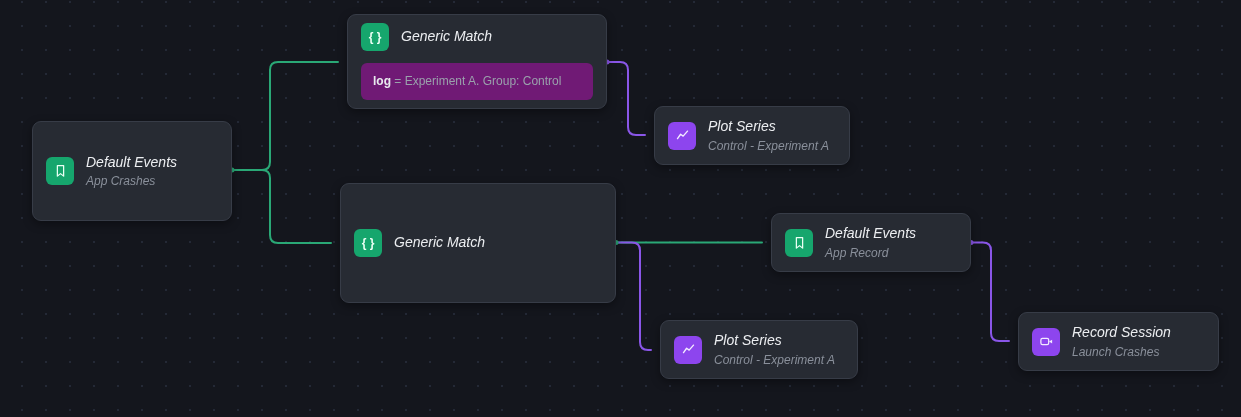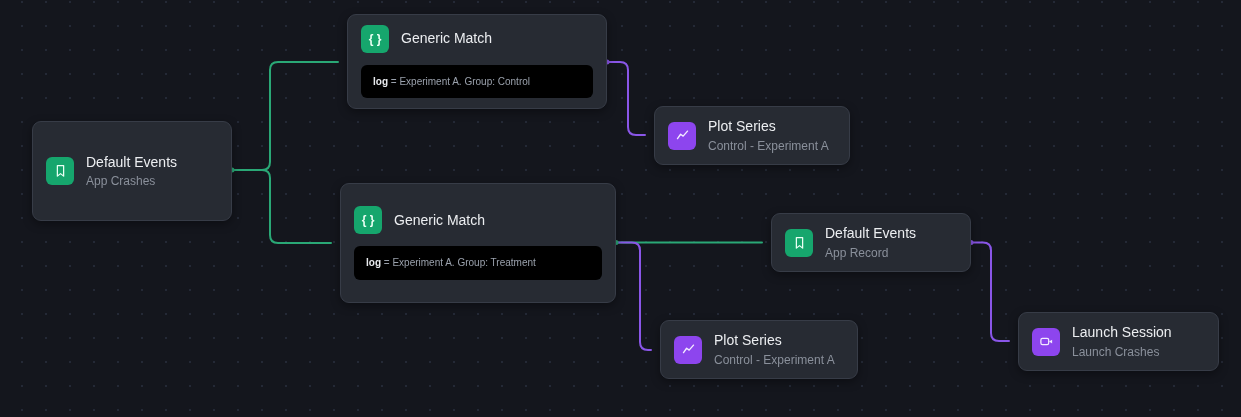"Generic Match" .texts { font-style: none -> italic }
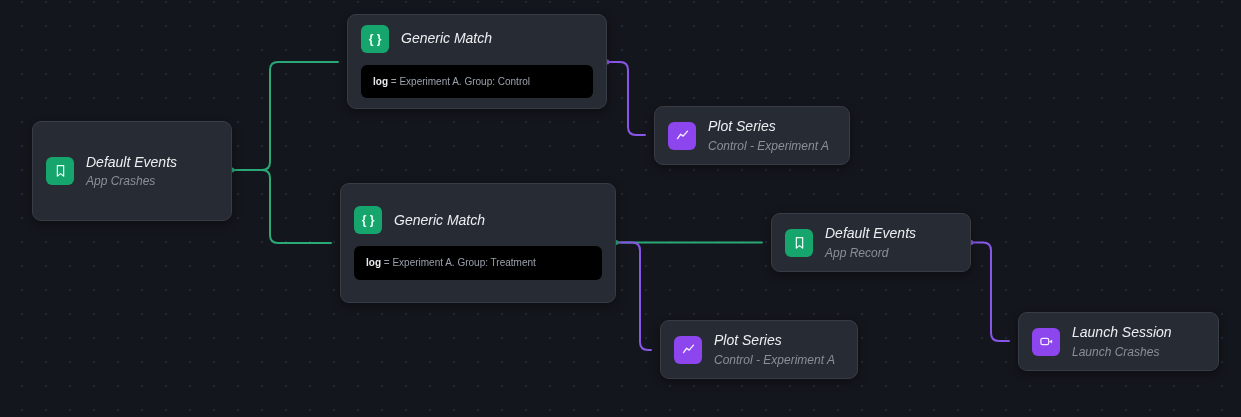"log = Experiment A. Group:" .chip { background: #000000 -> #701a75; font-size: 10px -> 12px }
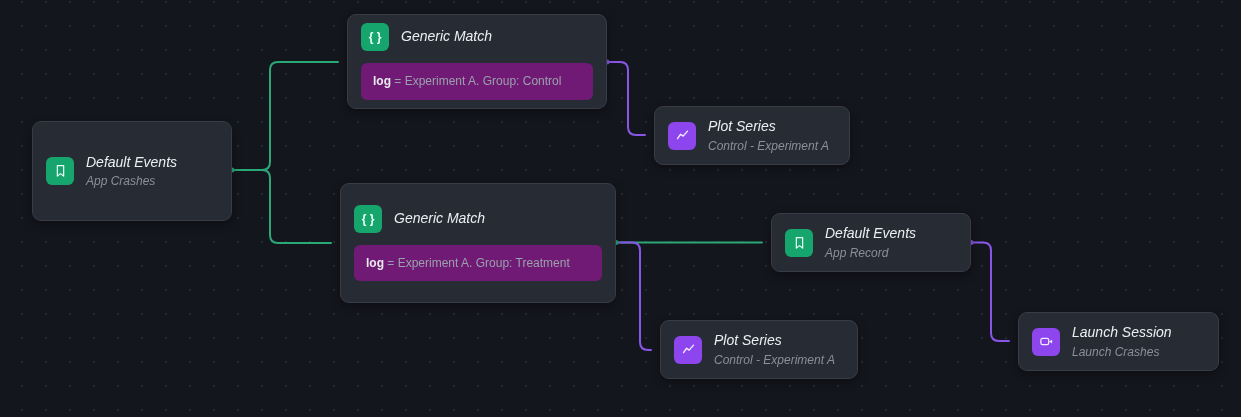"log = Experiment A. Group: Treatment" div.chip { html: <div><b>log</b> <span>= Experiment A. Group: Treatment</span></div> -> none }
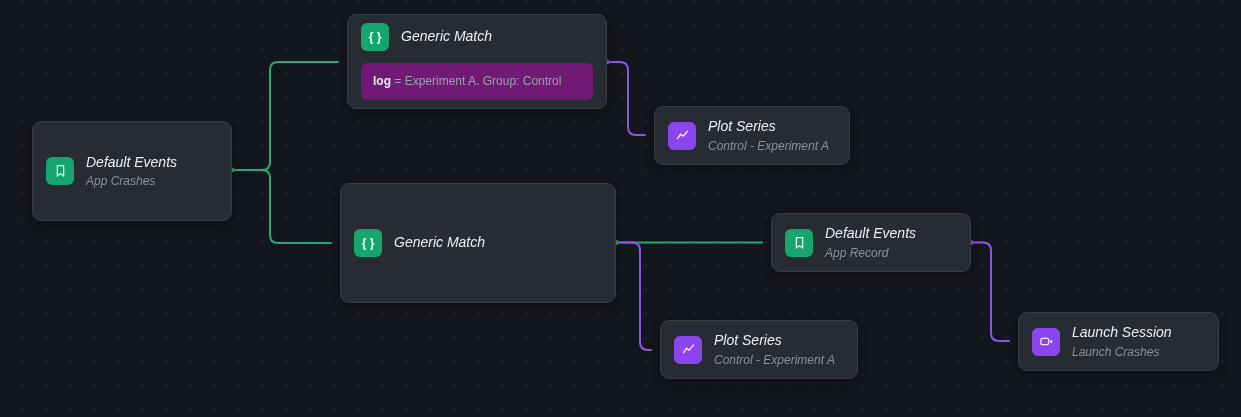"Launch Session" div.title { text: Launch -> Record }
